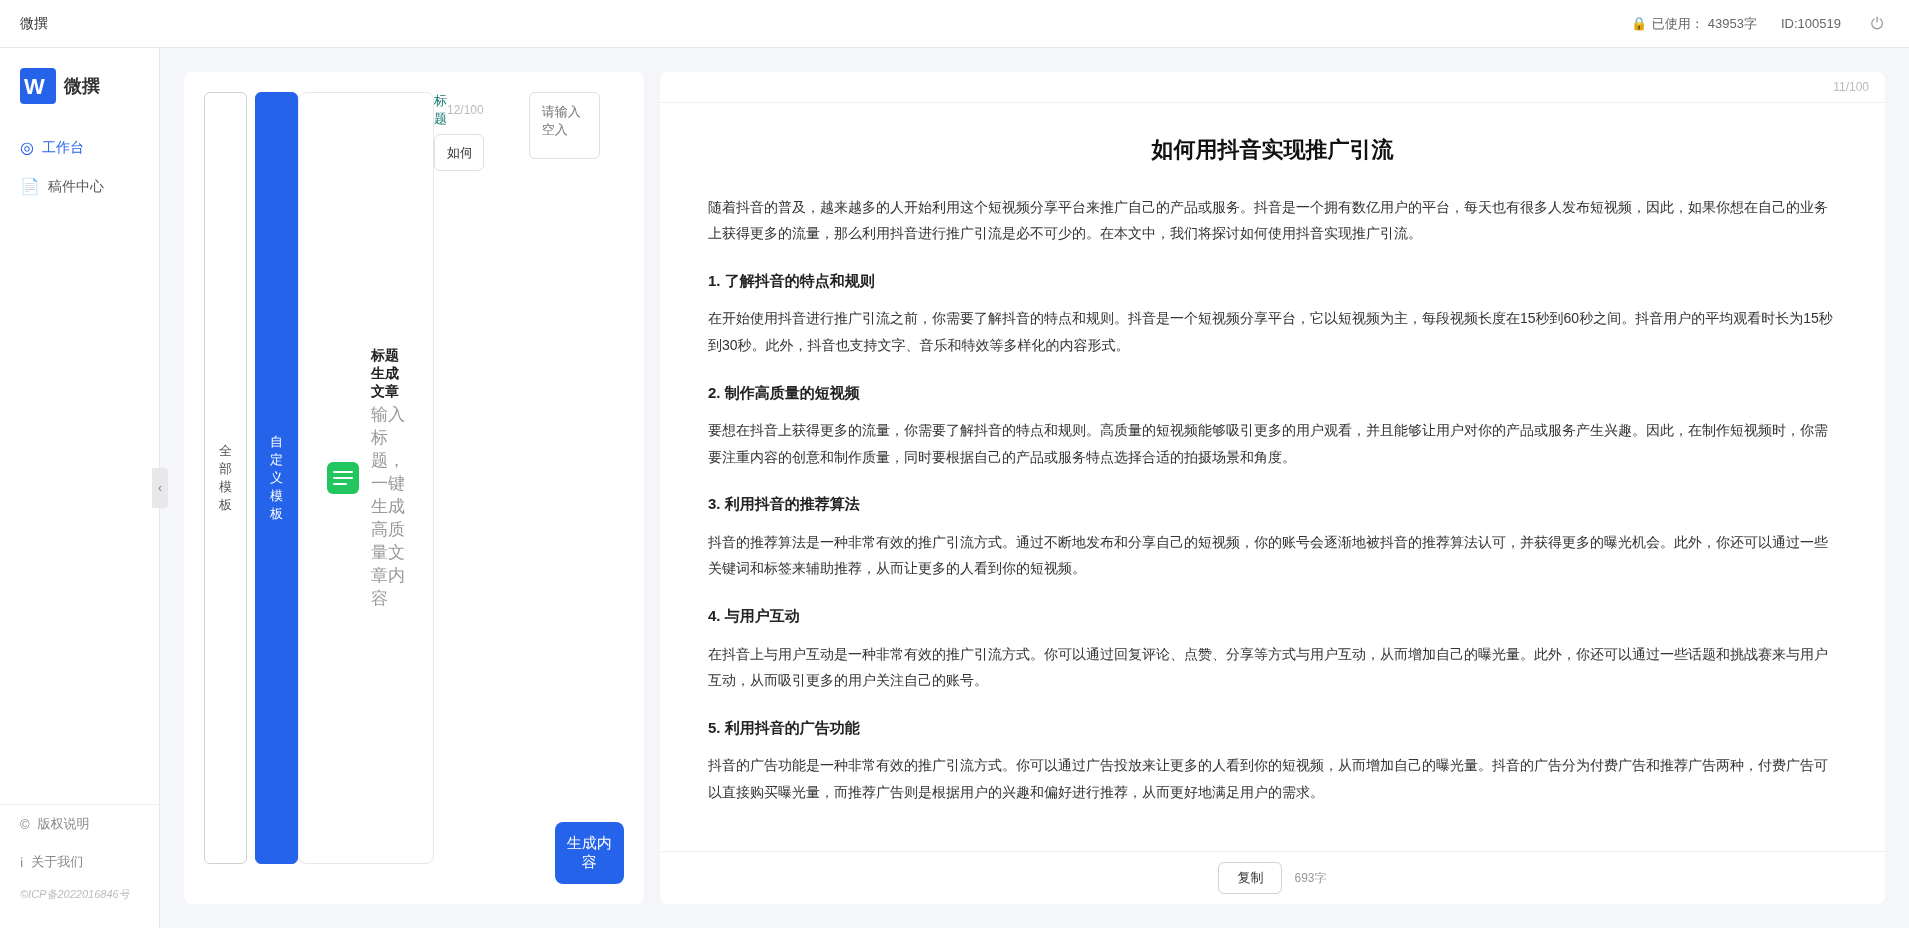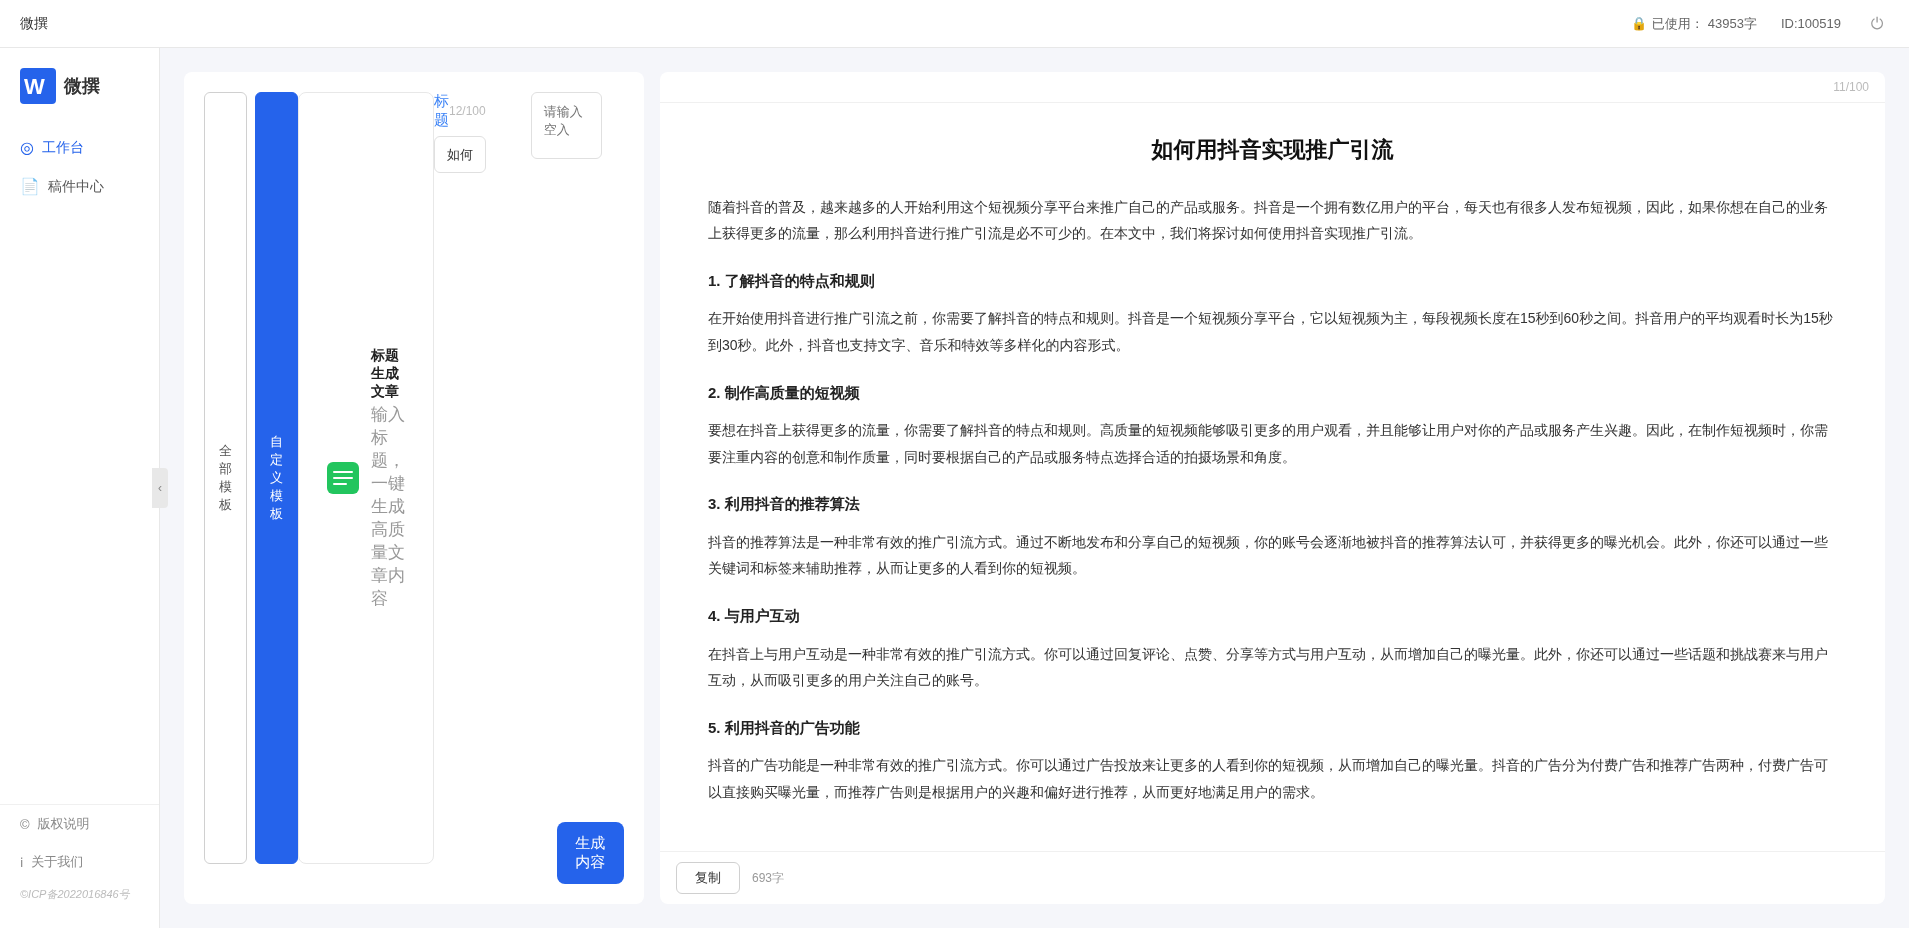"标题" .form-label { color: #3b82f6 -> #0f766e; font-size: 15px -> 13px }
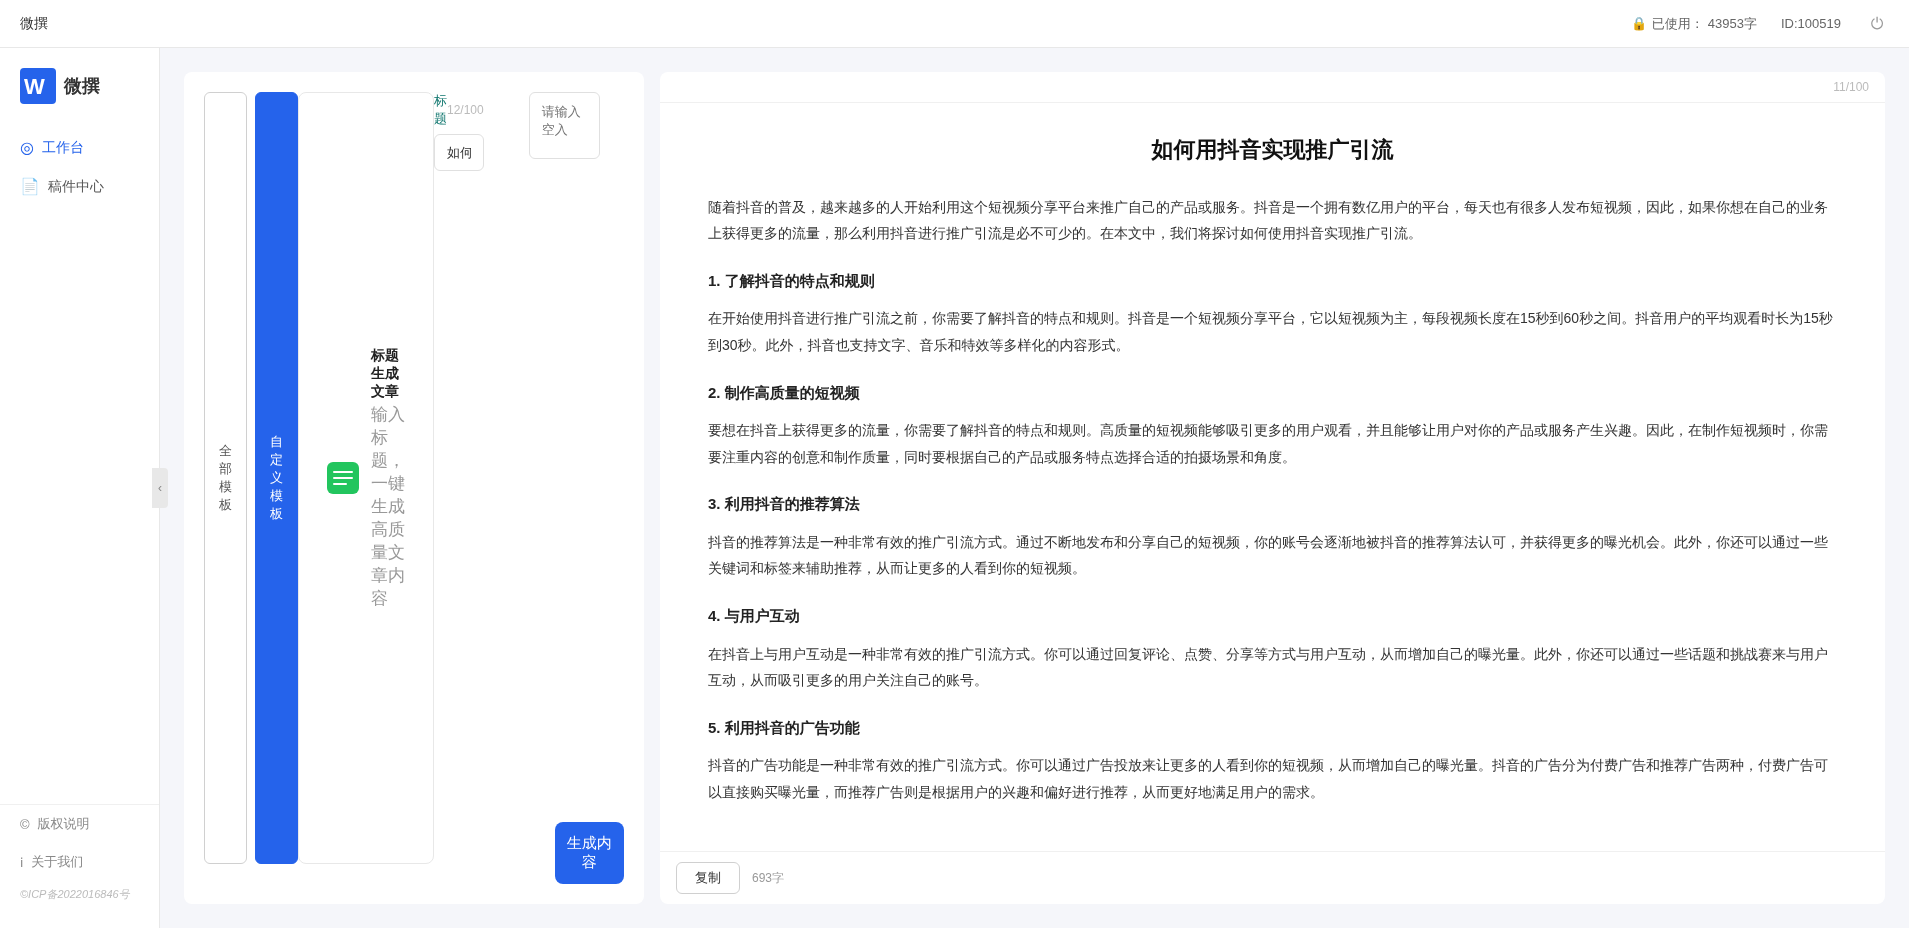"复制" #right-panel-footer { justify-content: flex-start -> center }
